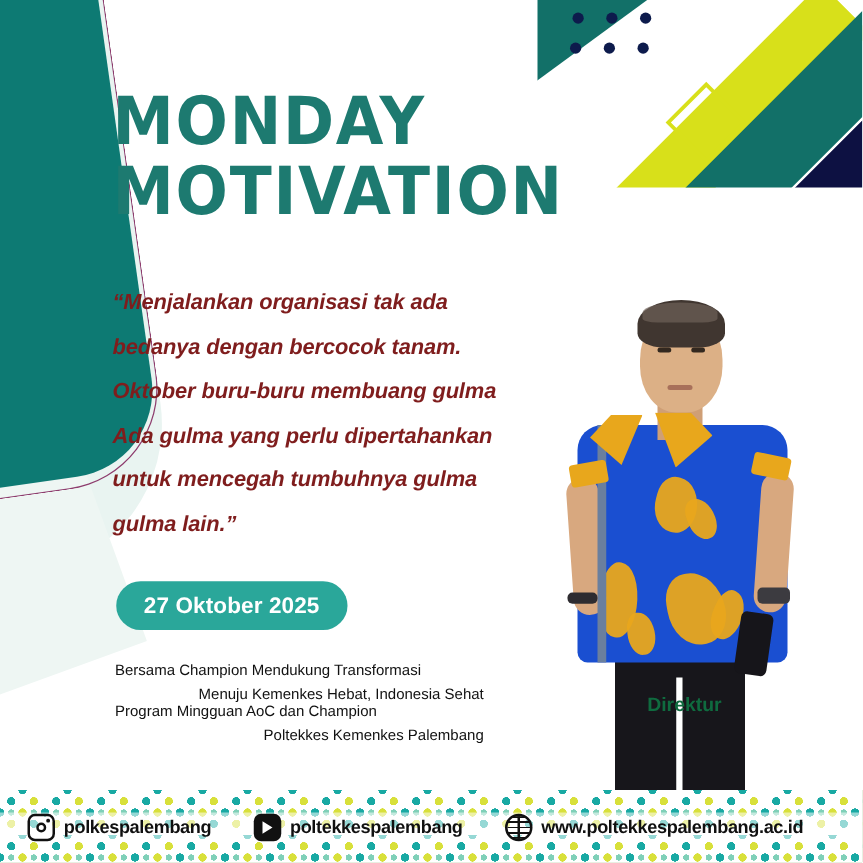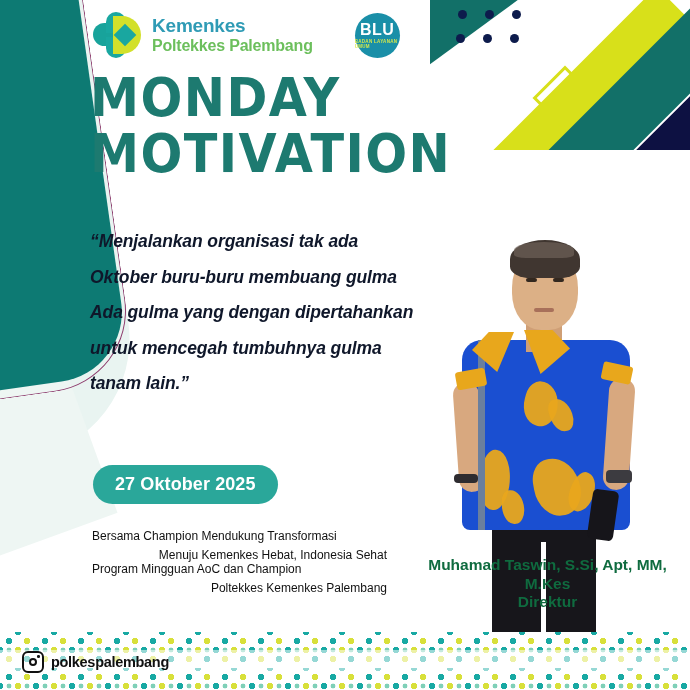"Kemenkes" div.header { html: <div> <div> <div> <div></div> <div></div> <div></div> <div></div> <div></div> </div> <div> <div>Kemenkes</div> <div>Poltekkes Palembang</div> </div> </div> <div> <div>BLU</div> <div>BADAN LAYANAN UMUM</div> </div> </div> -> none }
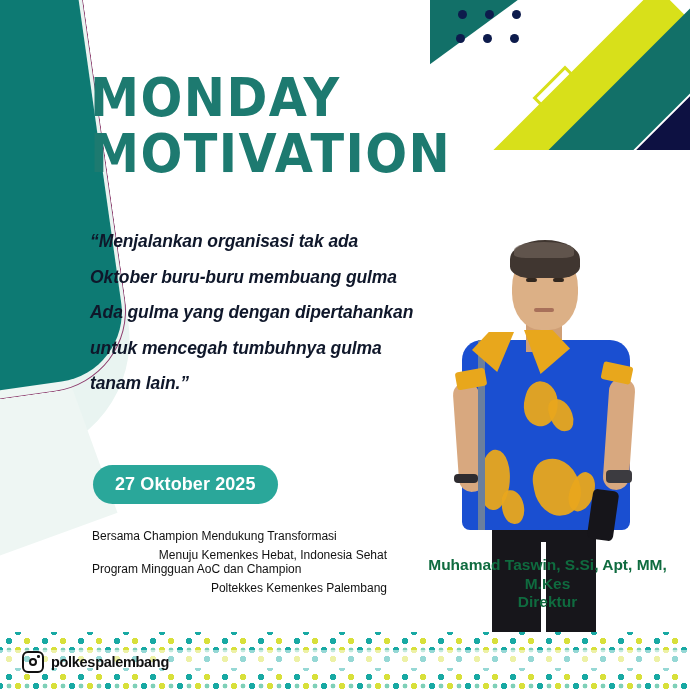"“Menjalankan organisasi tak ada" .quote { color: #0f172a -> #7f1d1d }
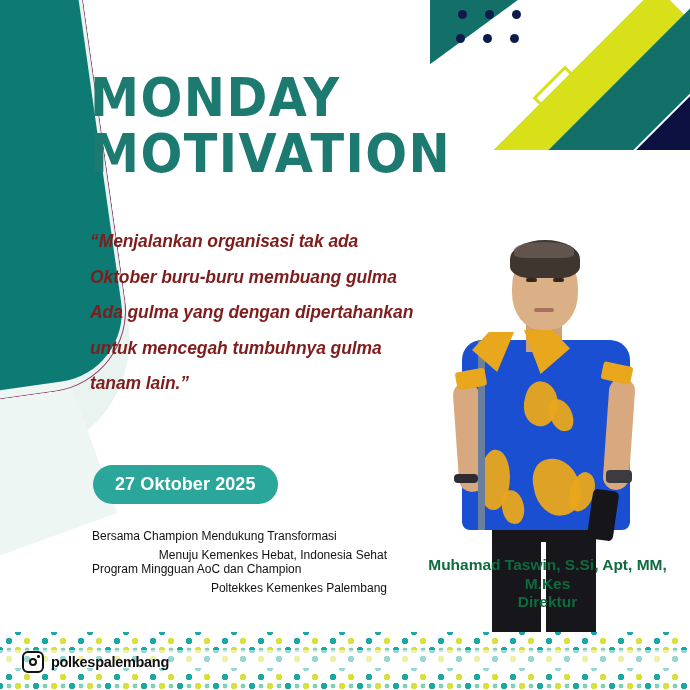"bedanya dengan bercocok tanam." p { html: none -> <p>bedanya dengan bercocok tanam.</p> }
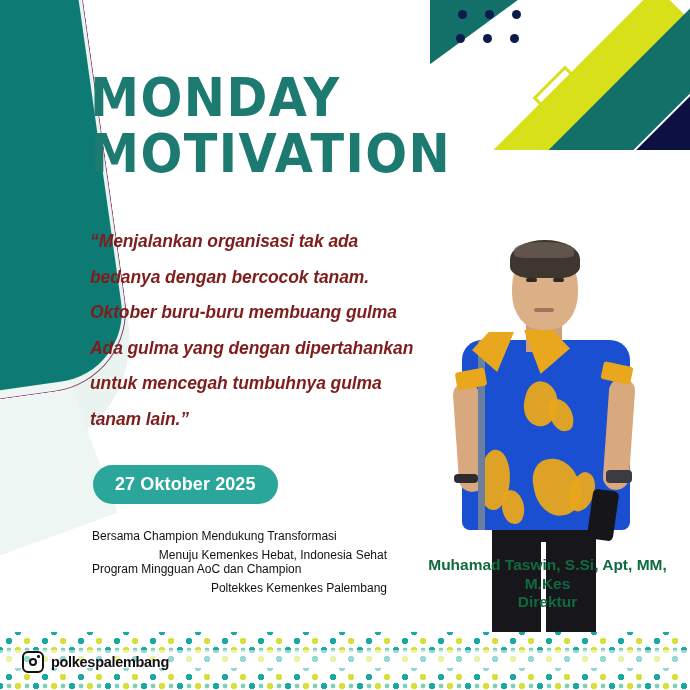"Ada gulma yang dengan dipertahankan" p { text: dengan -> perlu }
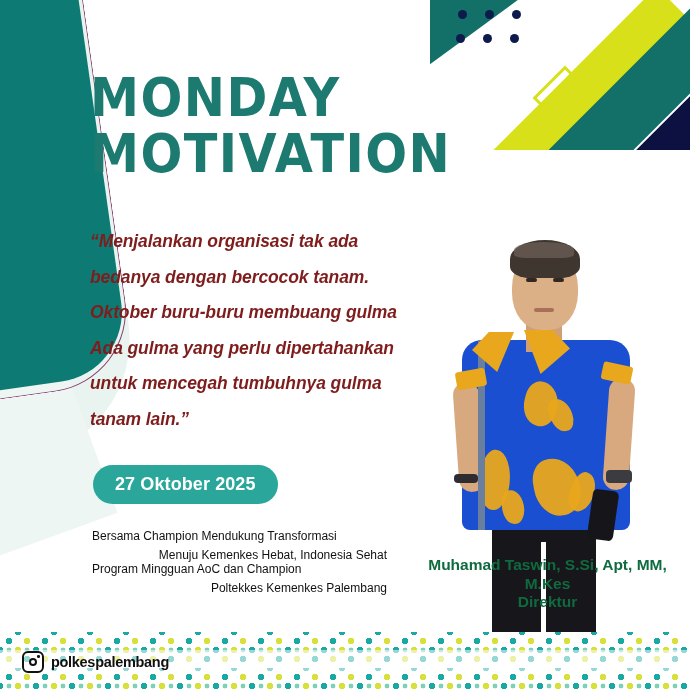"tanam lain.”" p { text: tanam -> gulma }
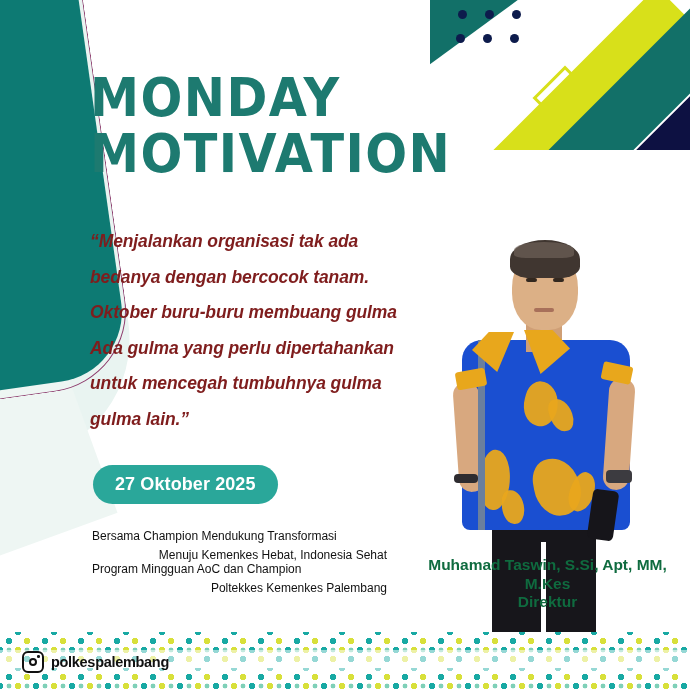"Muhamad Taswin, S.Si, Apt, MM," div.nm { html: <div>Muhamad Taswin, S.Si, Apt, MM, M.Kes</div> -> none }
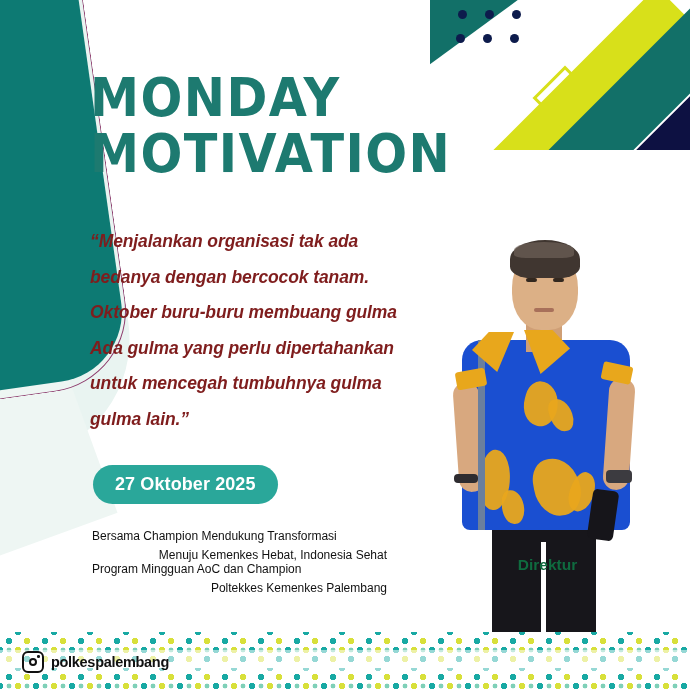"poltekkespalembang" div.sitem { html: none -> <div> <div></div> <div>poltekkespalembang</div> </div> }
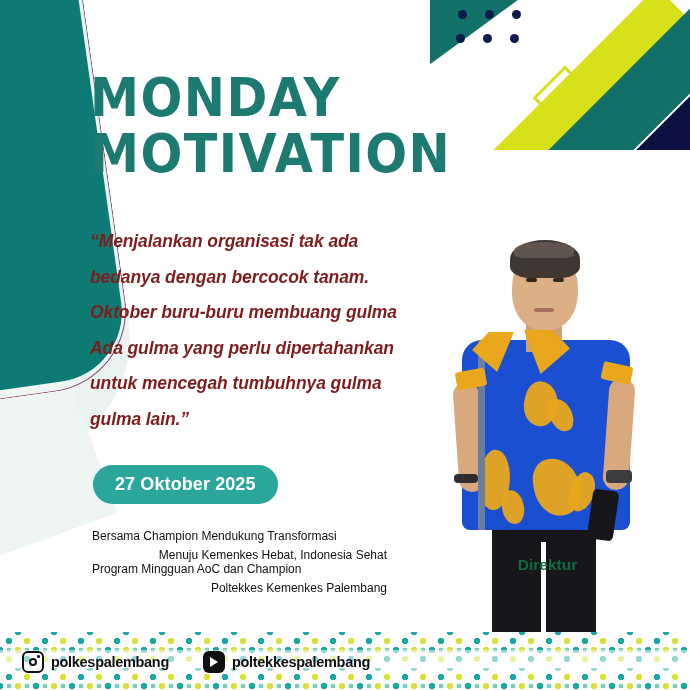"www.poltekkespalembang.ac.id" div.sitem { html: none -> <div> <div></div> <div>www.poltekkespalembang.ac.id</div> </div> }
